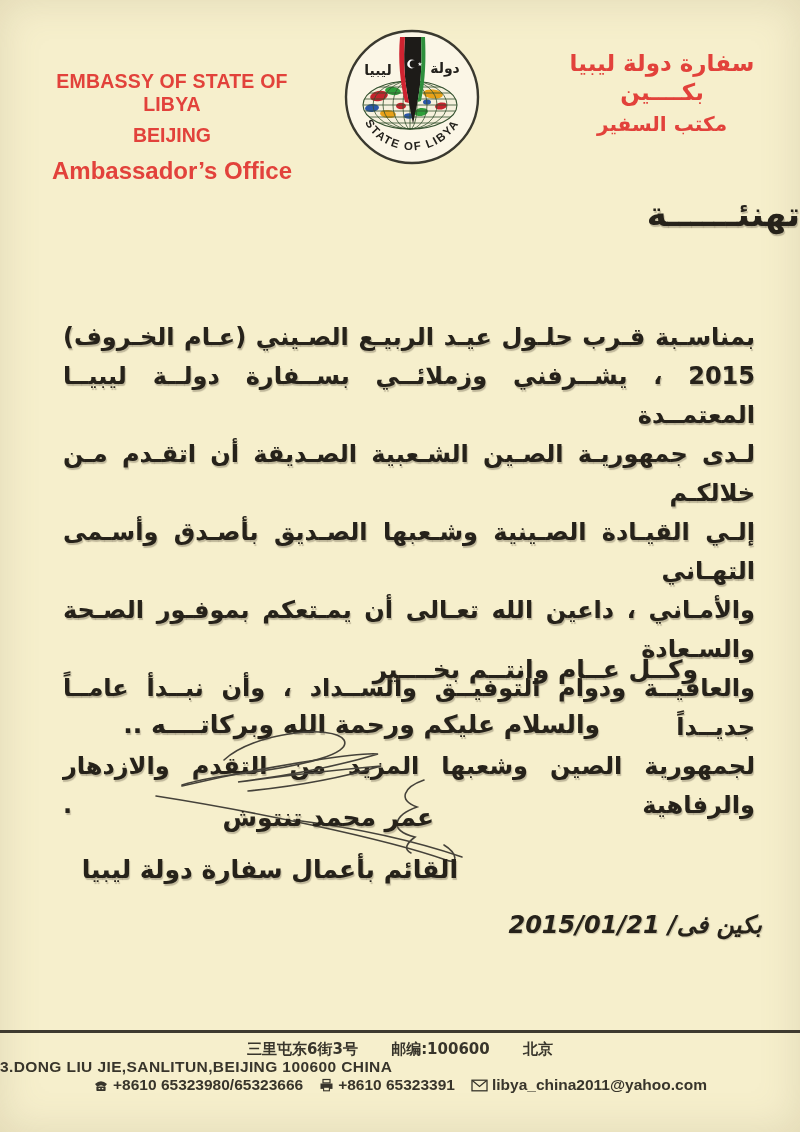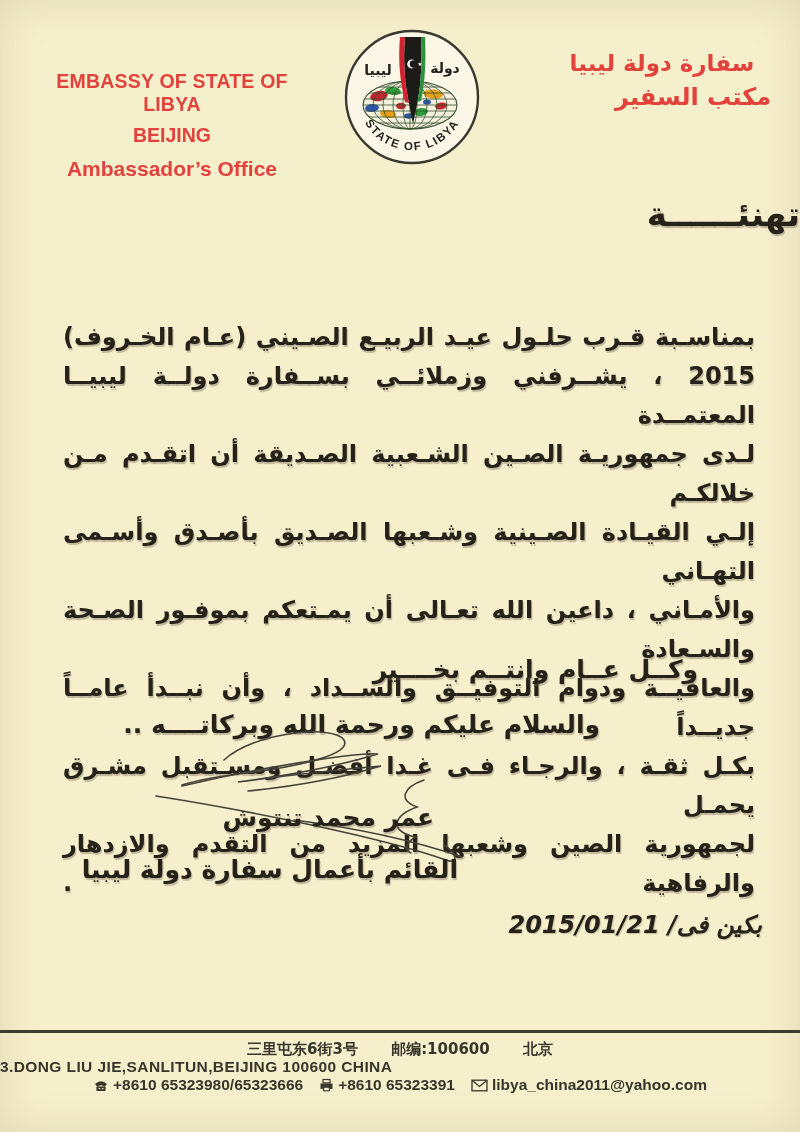"بكــــين" div.l2 { html: none -> <div>بكــــين</div> }
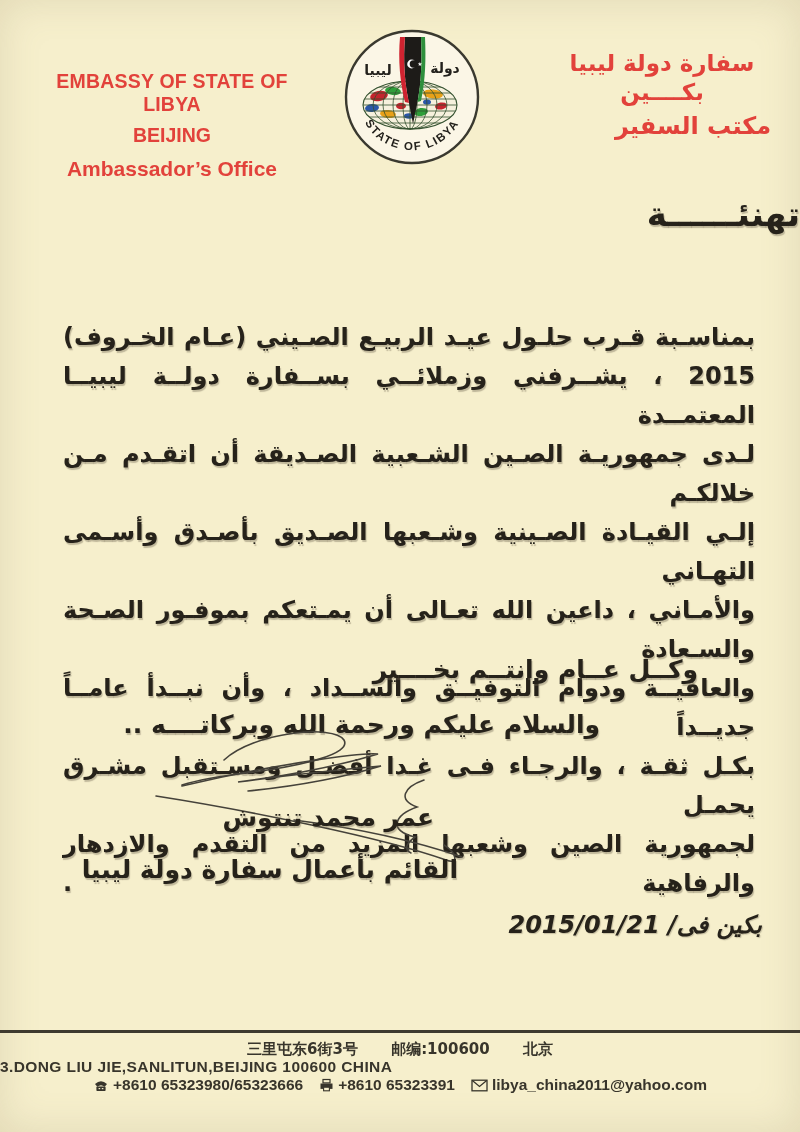"مكتب السفير" .ar-block .l3 { font-size: 24px -> 20px; text-align: right -> none }
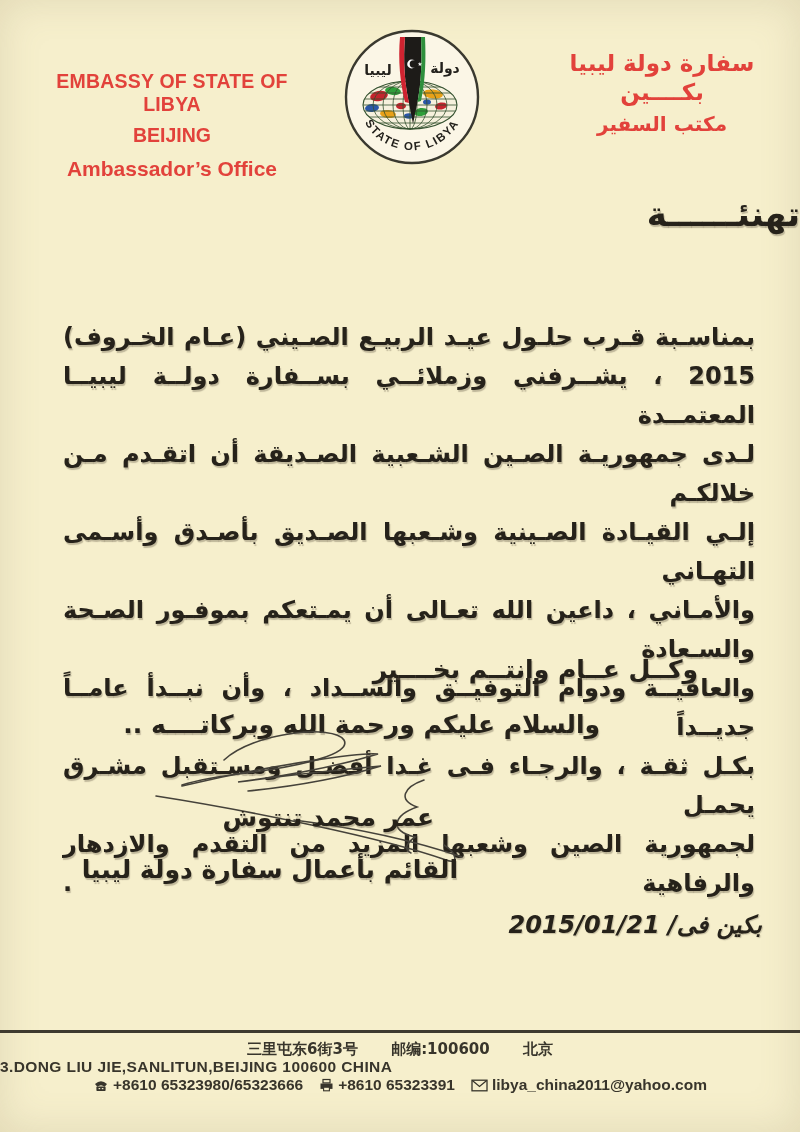"Ambassador’s Office" .en-block .l3 { font-size: 21px -> 24px }
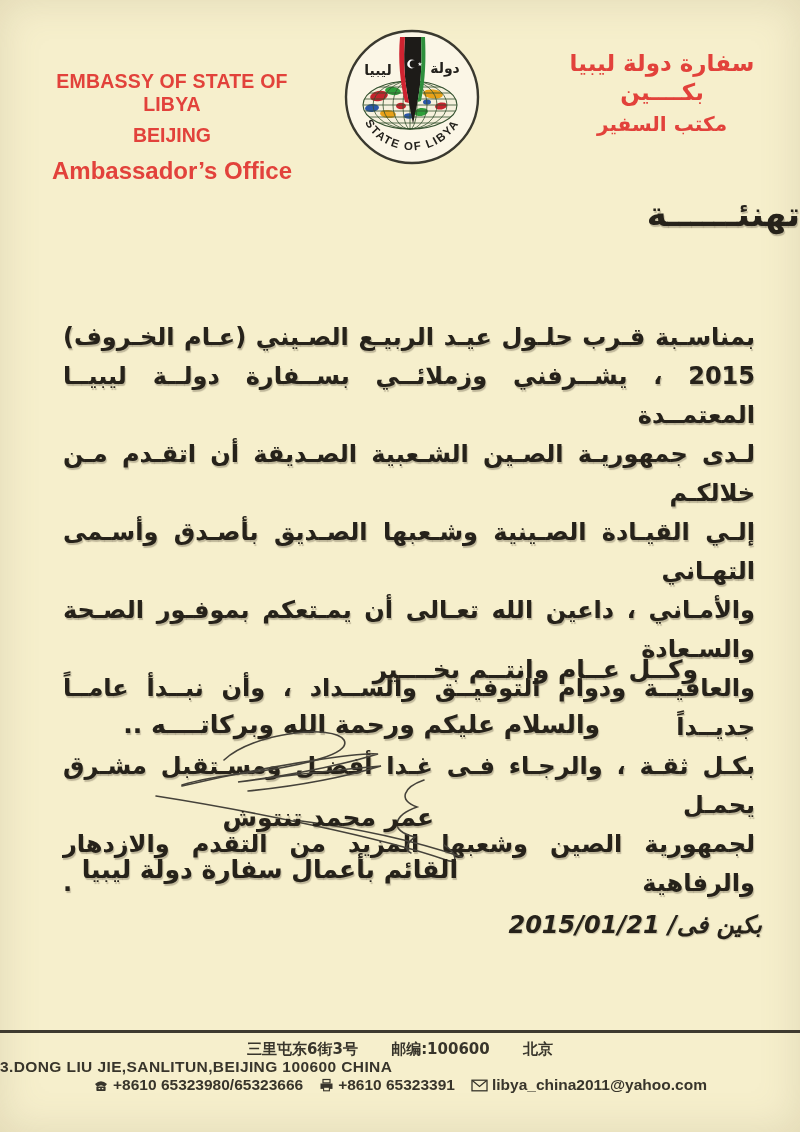"بكـل ثقـة ، والرجـاء فـى" div.line { html: <div>بكـل ثقـة ، والرجـاء فـى غـدا أفضـل ومسـتقبل مشـرق يحمـل</div> -> none }
